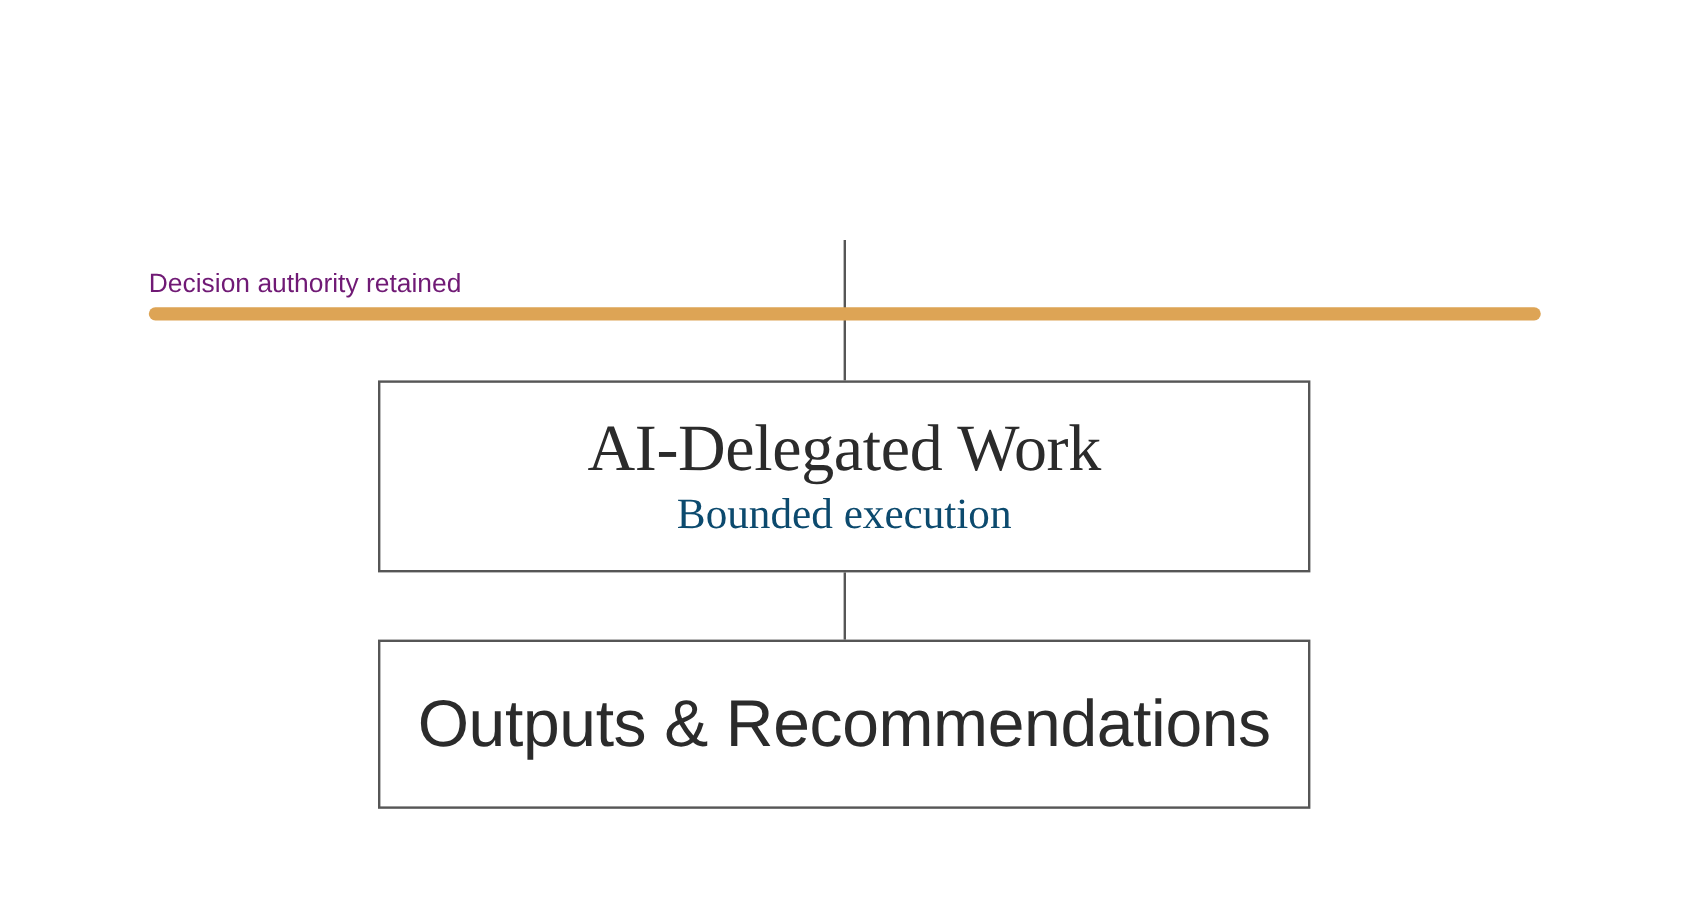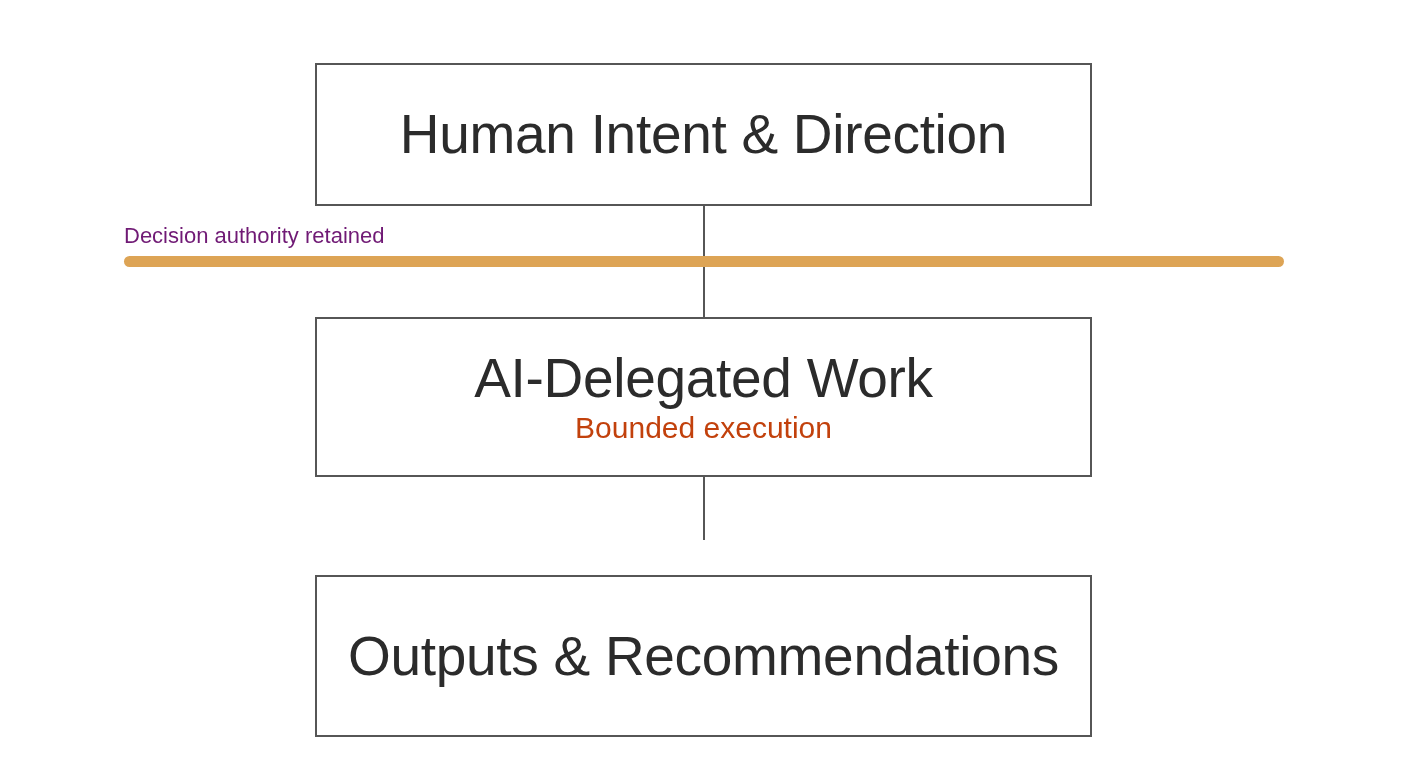"Human Intent & Direction" div.node-box { html: <div> <div>Human Intent &amp; Direction</div> </div> -> none }
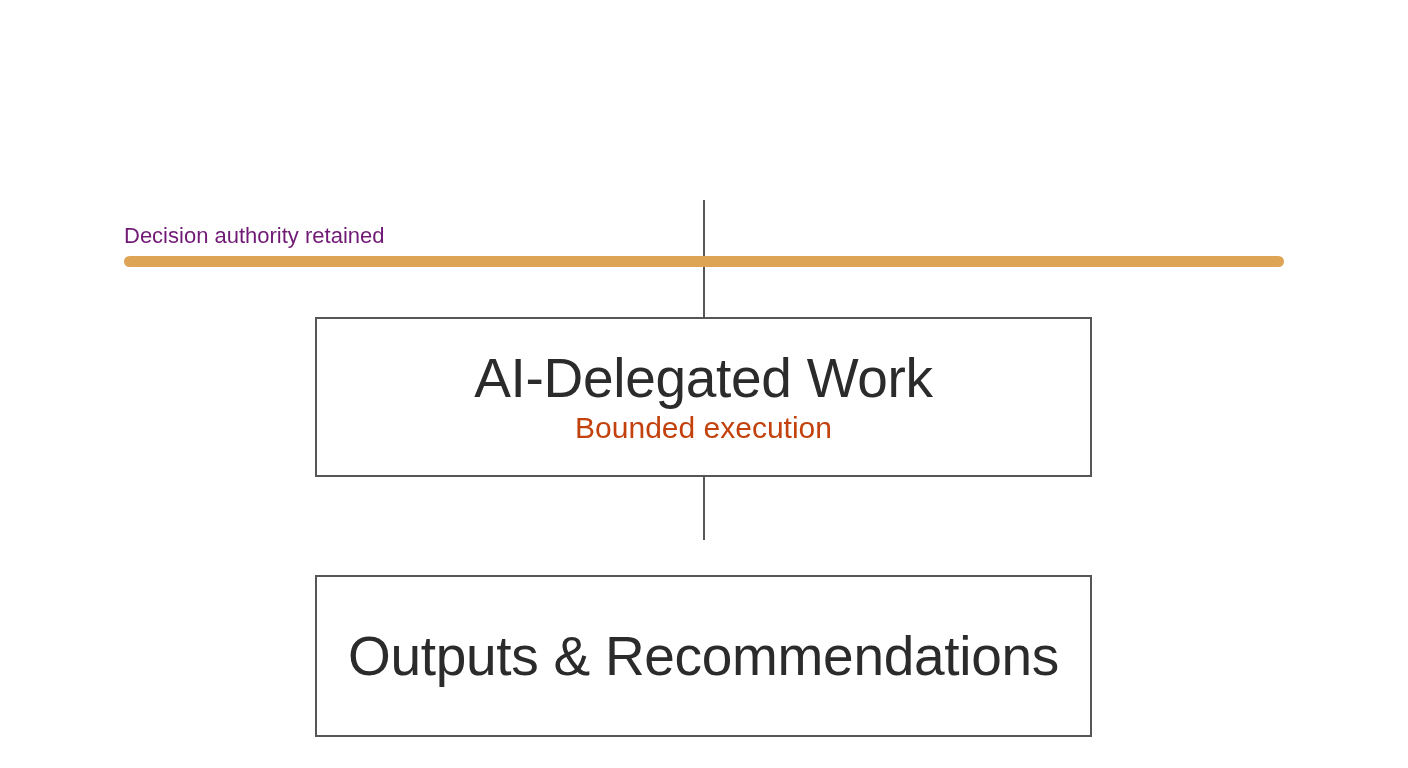"AI-Delegated Work" #box-ai-work .node-title { font-family: none -> Liberation Serif, serif }
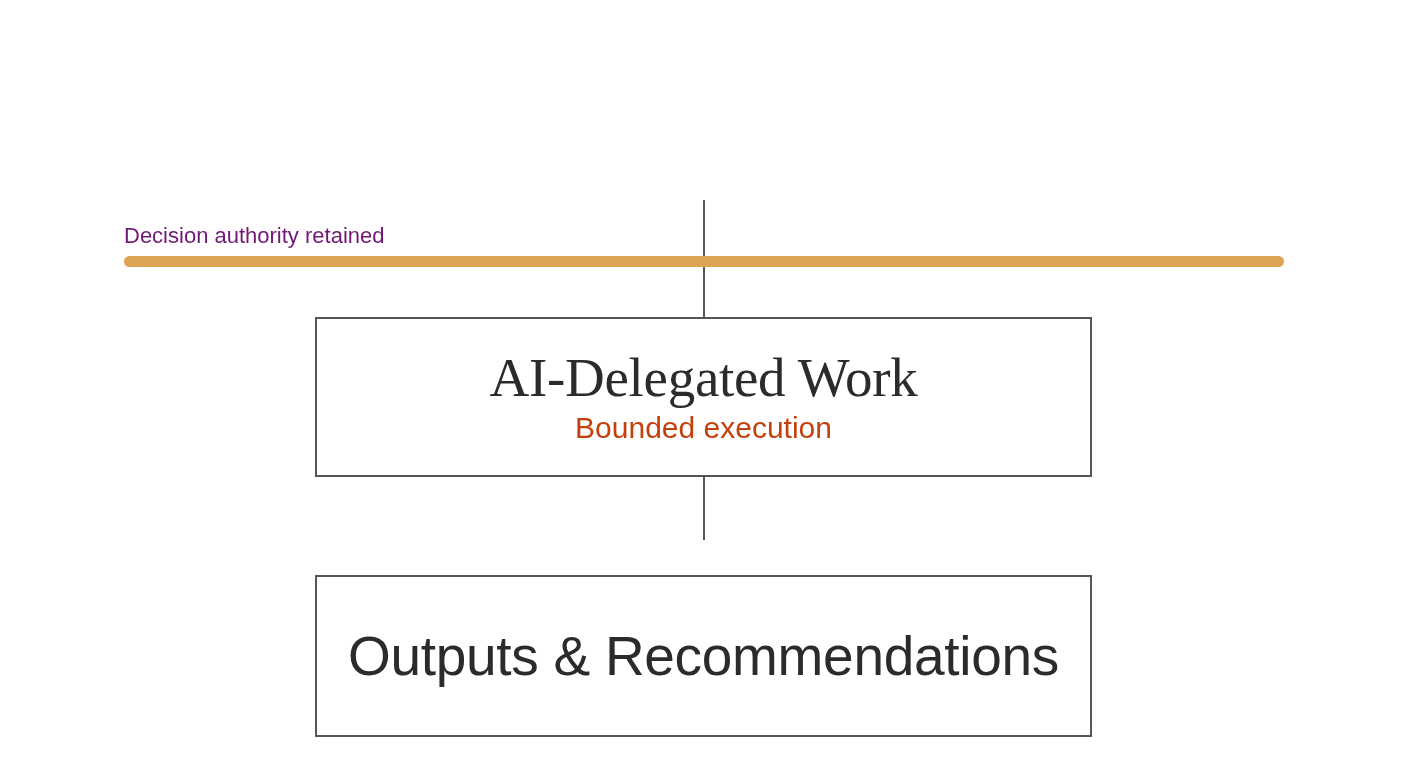"Bounded execution" .node-subtitle { color: #c2410c -> #0c4a6e; font-family: none -> Liberation Serif, serif; font-size: 30px -> 36px }
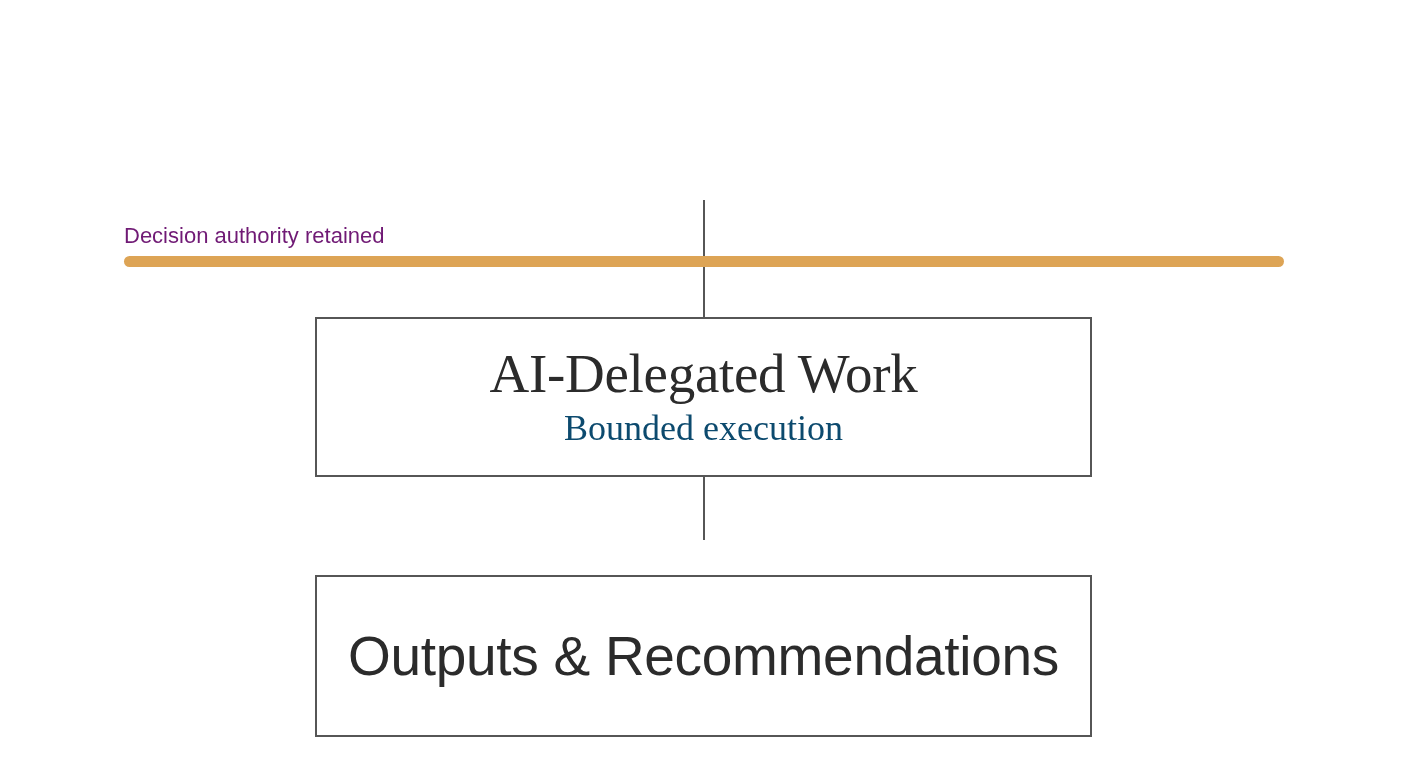"Outputs & Recommendations" #box-outputs { height: 162px -> 141px; margin-top: 42px -> none }
